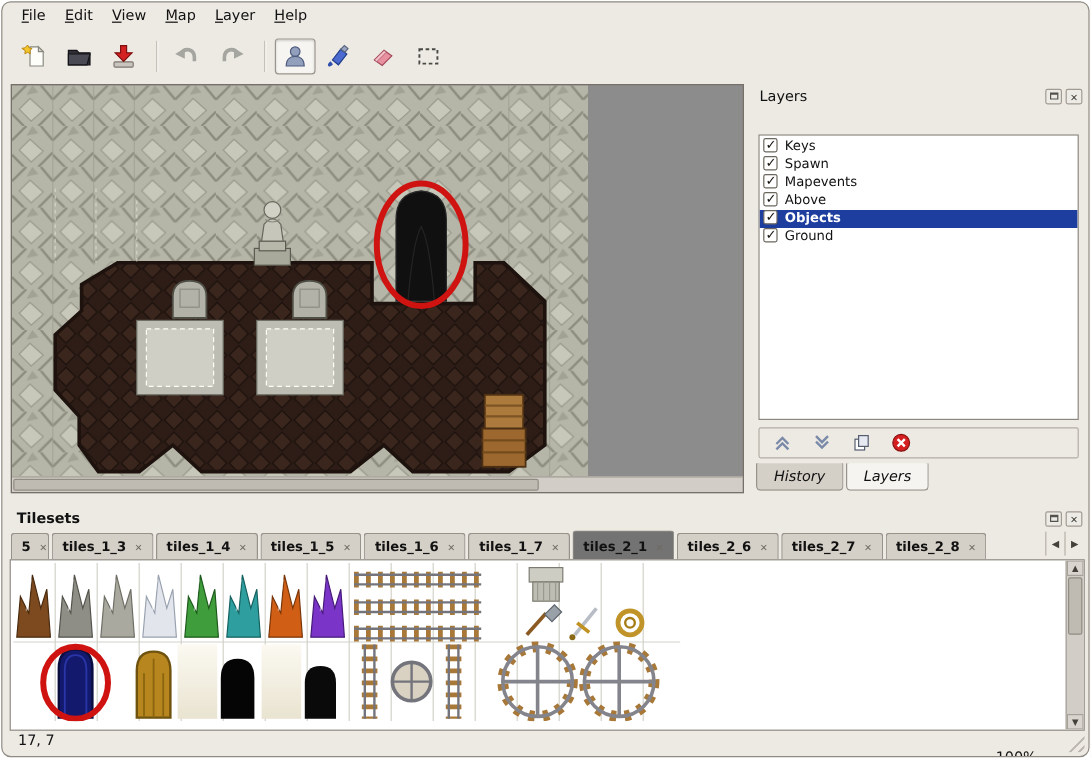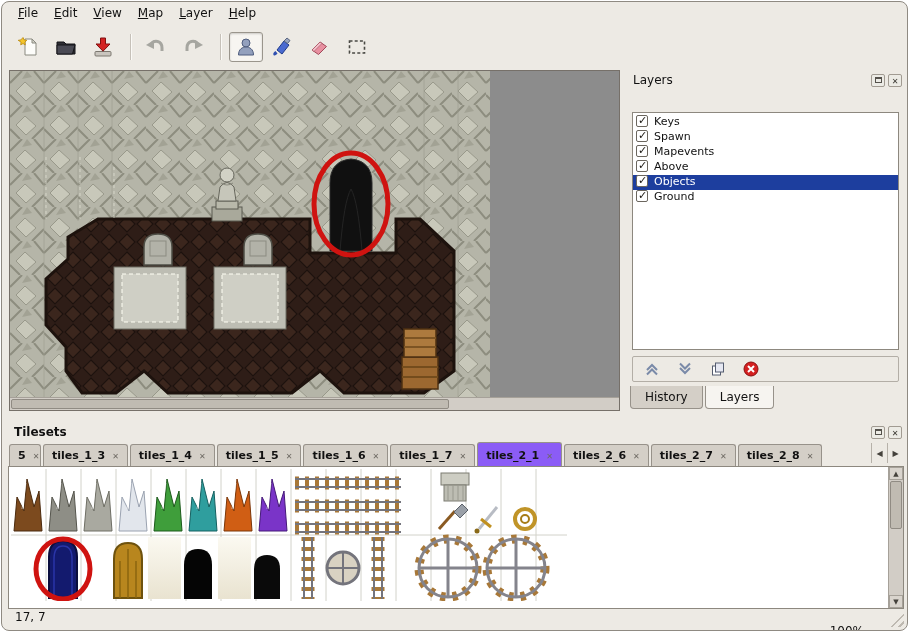"Objects" .layer-row.selected { font-weight: none -> bold }
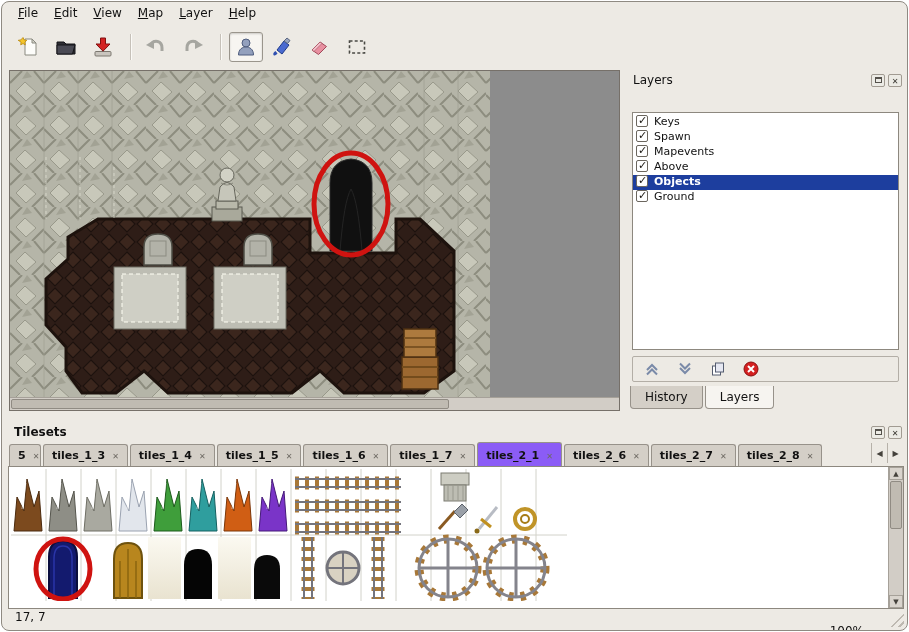"History" .panel-tab { font-style: none -> italic }
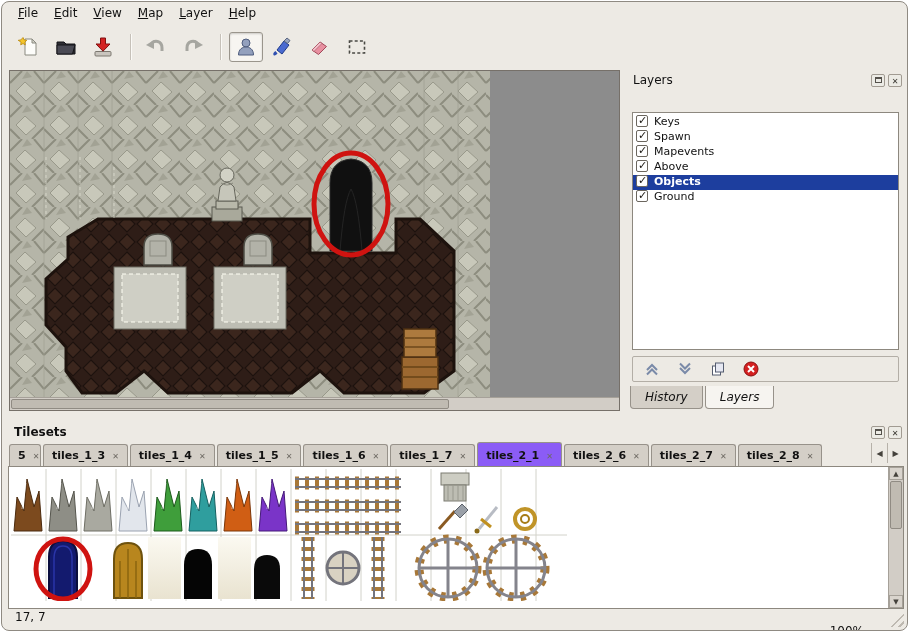"tiles_2_1" .ts-tab.active { background: #8b5cf6 -> #737373 }
